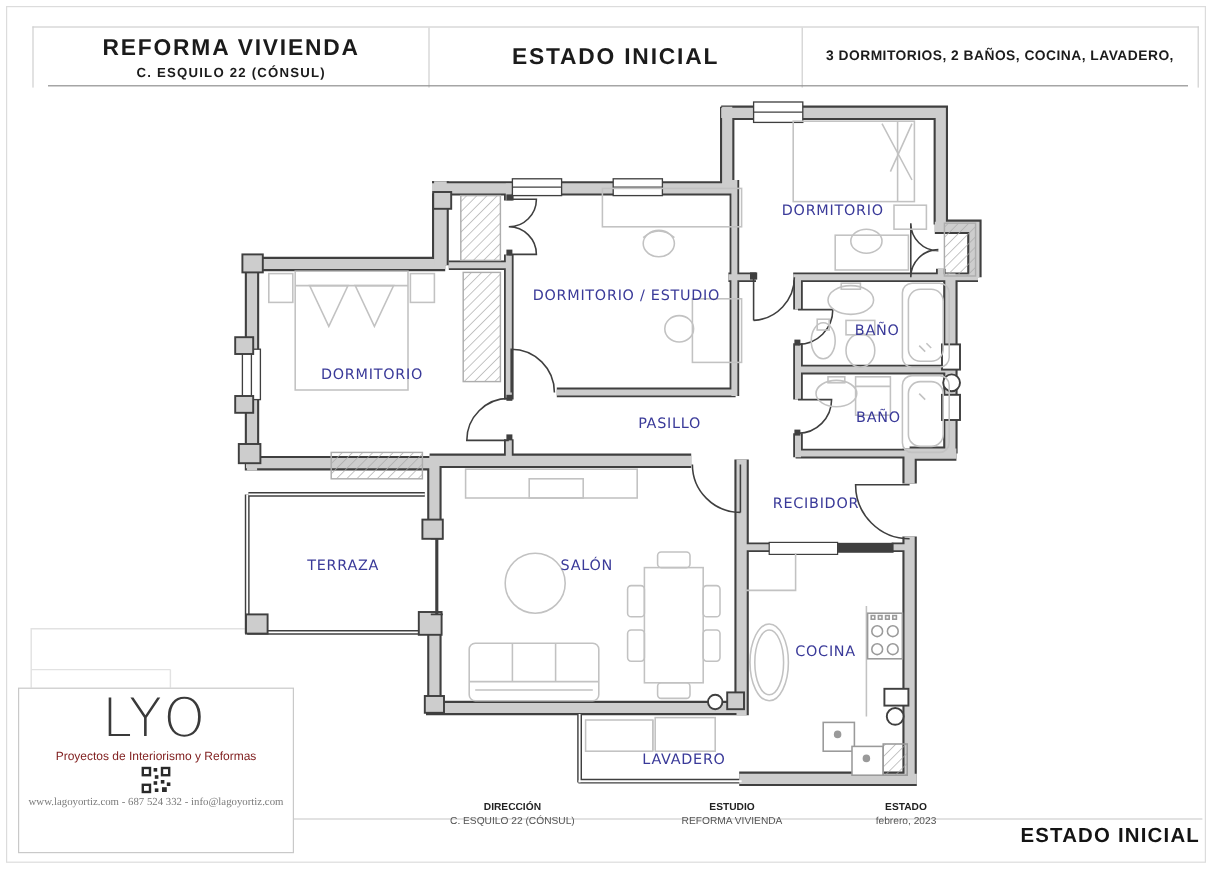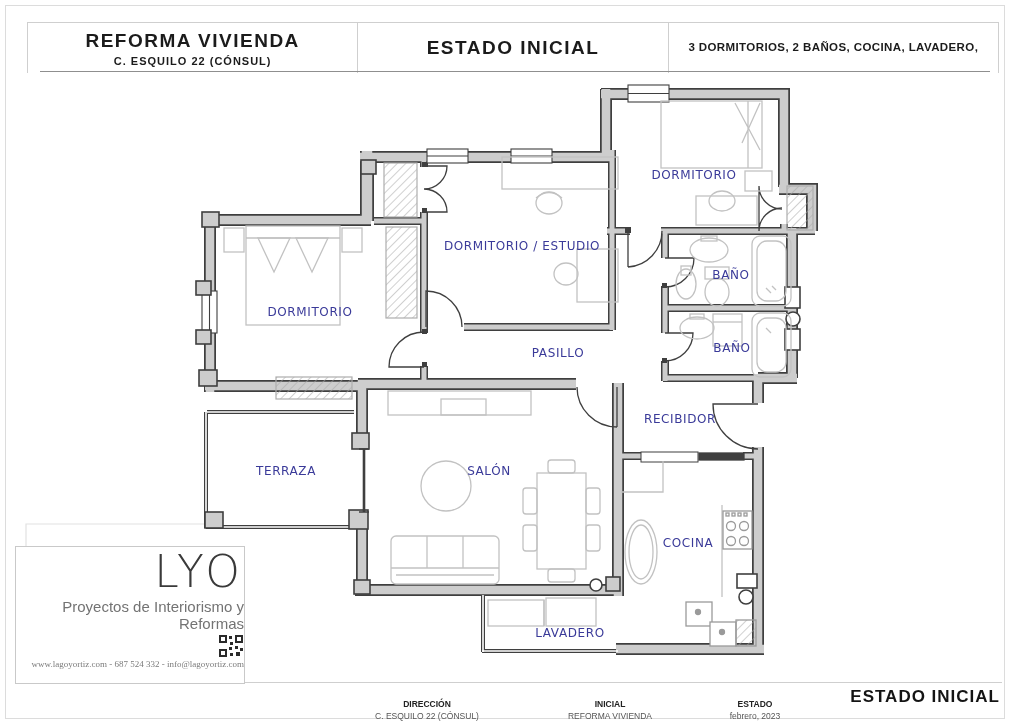"LYO" .logo-card { text-align: right -> center; top: 546px -> 573px }
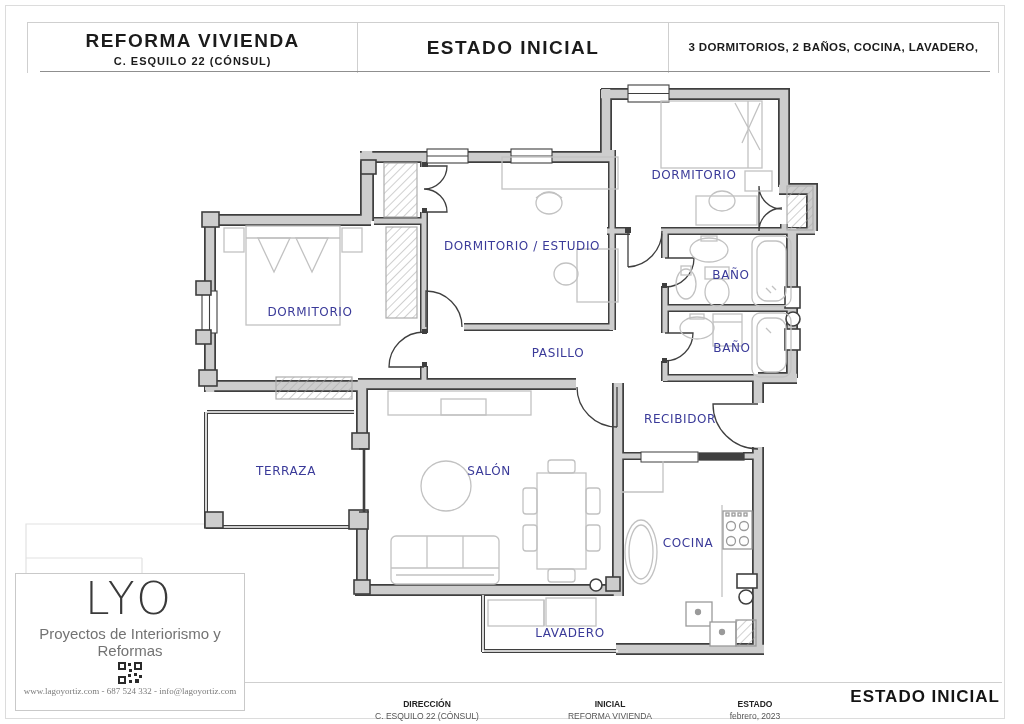"Proyectos de Interiorismo y Reformas" .tagline { color: #737373 -> #7f1d1d; font-size: 15px -> 10px }
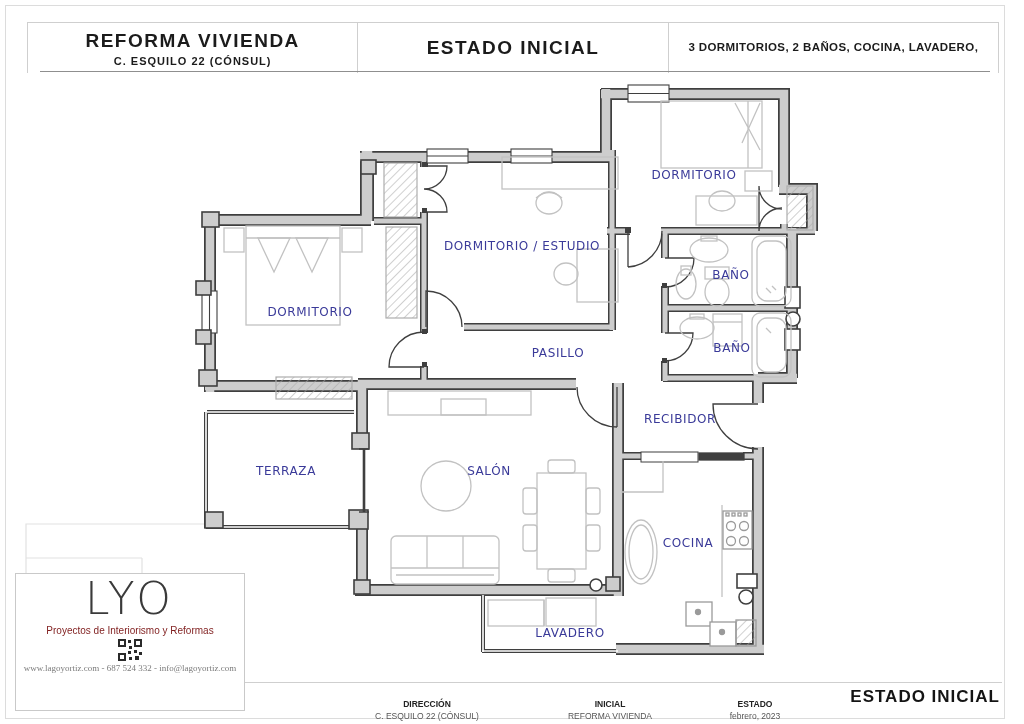"DIRECCIÓN" .f-field { top: 699px -> 667px }
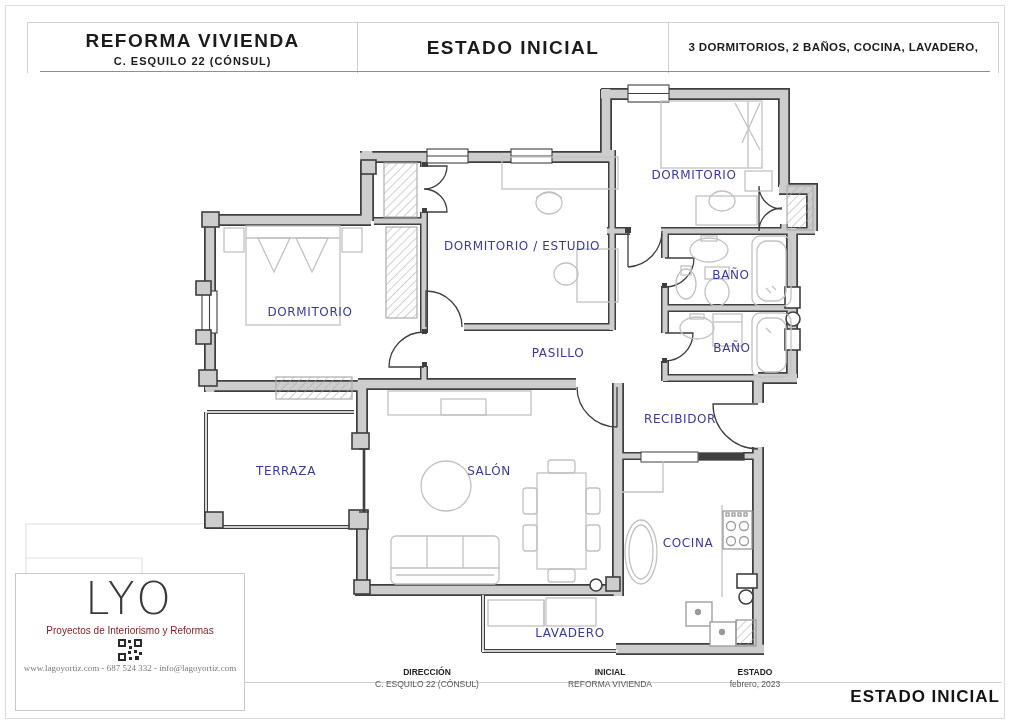"INICIAL" div.f-label { text: INICIAL -> ESTUDIO }
